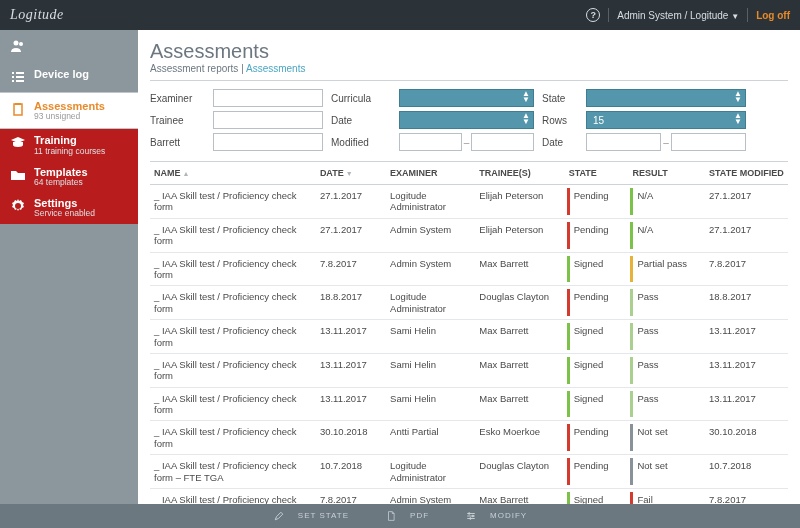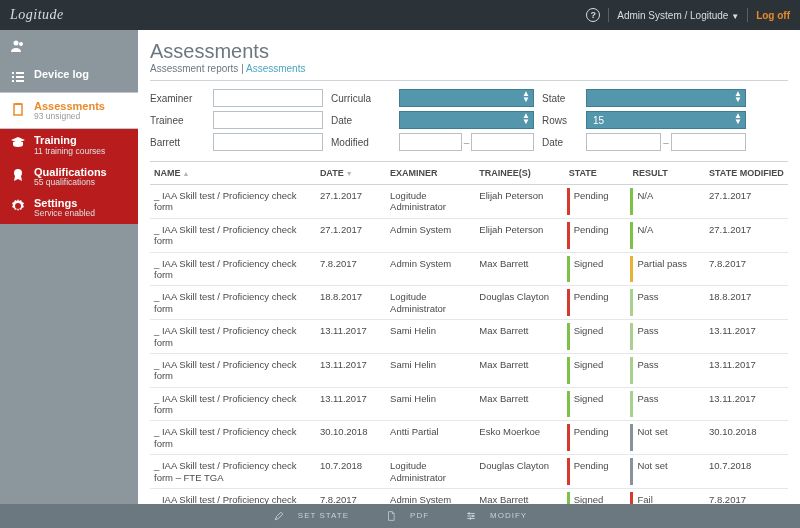"Templates" div.side-item { html: none -> <div> <span> <svg> <path></path> </svg> </span> <span> <span>Templates</span> <span>64 templates</span> </span> </div> }
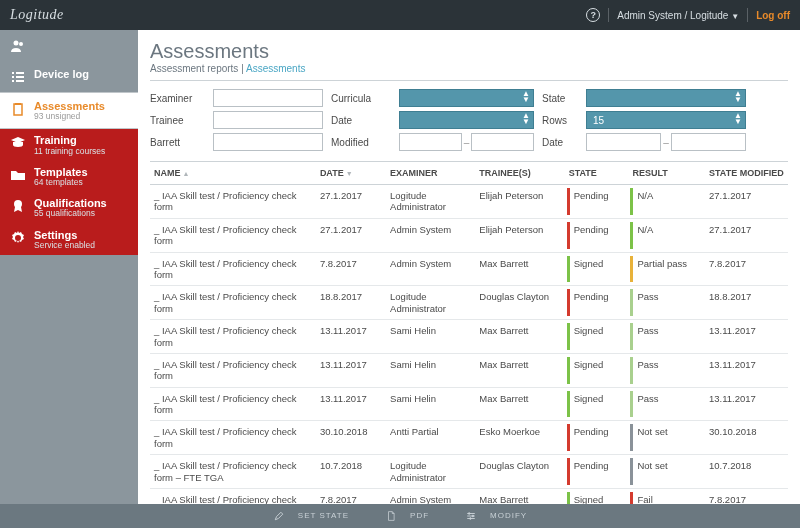"Qualifications" div.side-item { html: <div> <span> <svg> <circle></circle> <path></path> </svg> </span> <span> <span>Qualifications</span> <span>55 qualifications</span> </span> </div> -> none }
